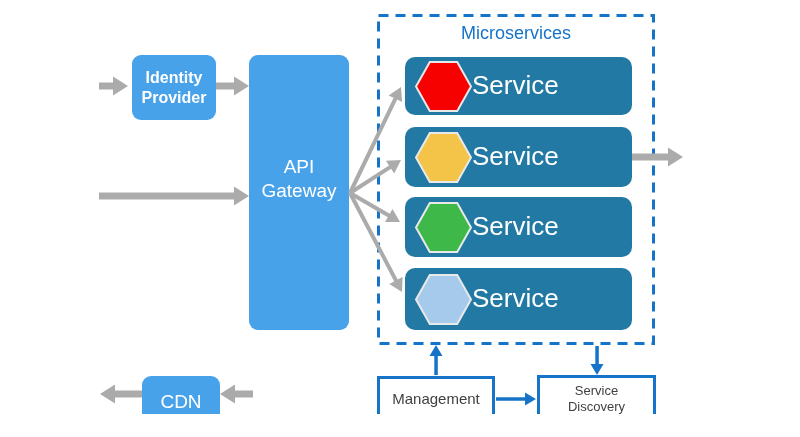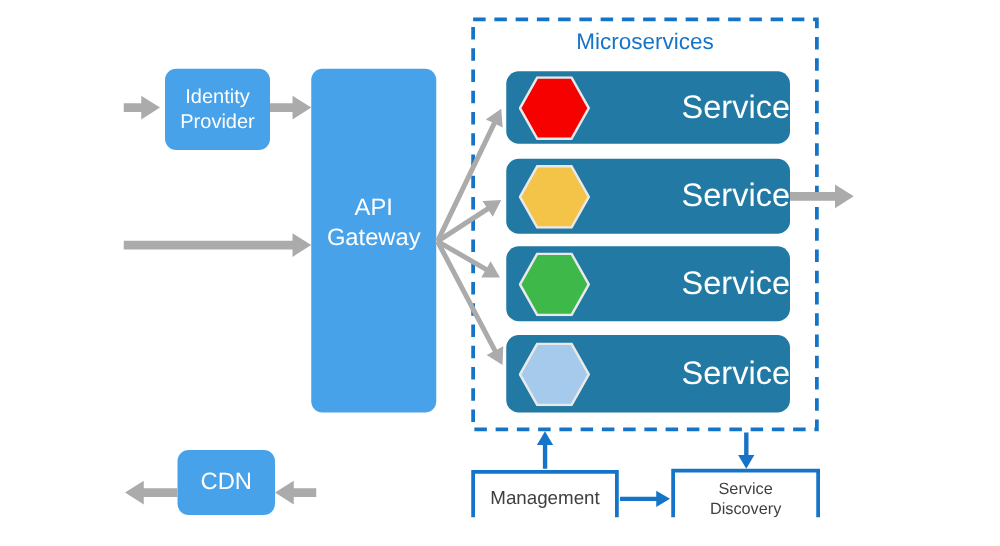"Identity Provider" .idp { font-weight: none -> bold }
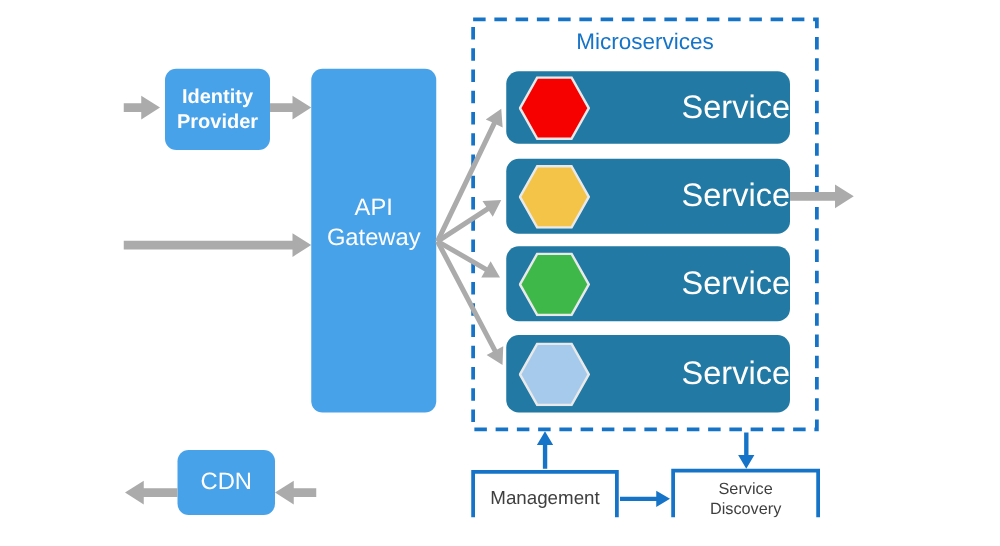"Service" .svc .lbl { text-align: right -> left }
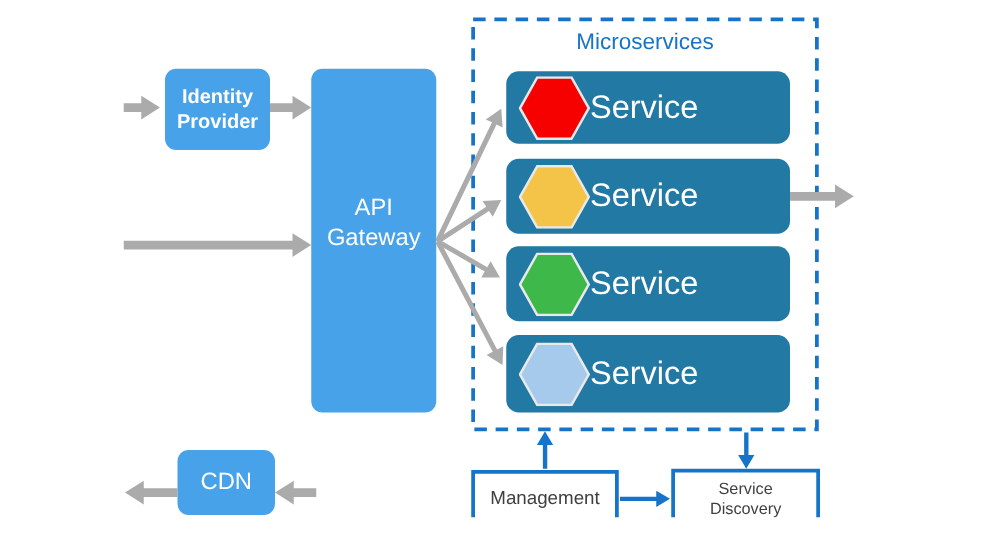"CDN" .cdn { top: 360px -> 376px }
